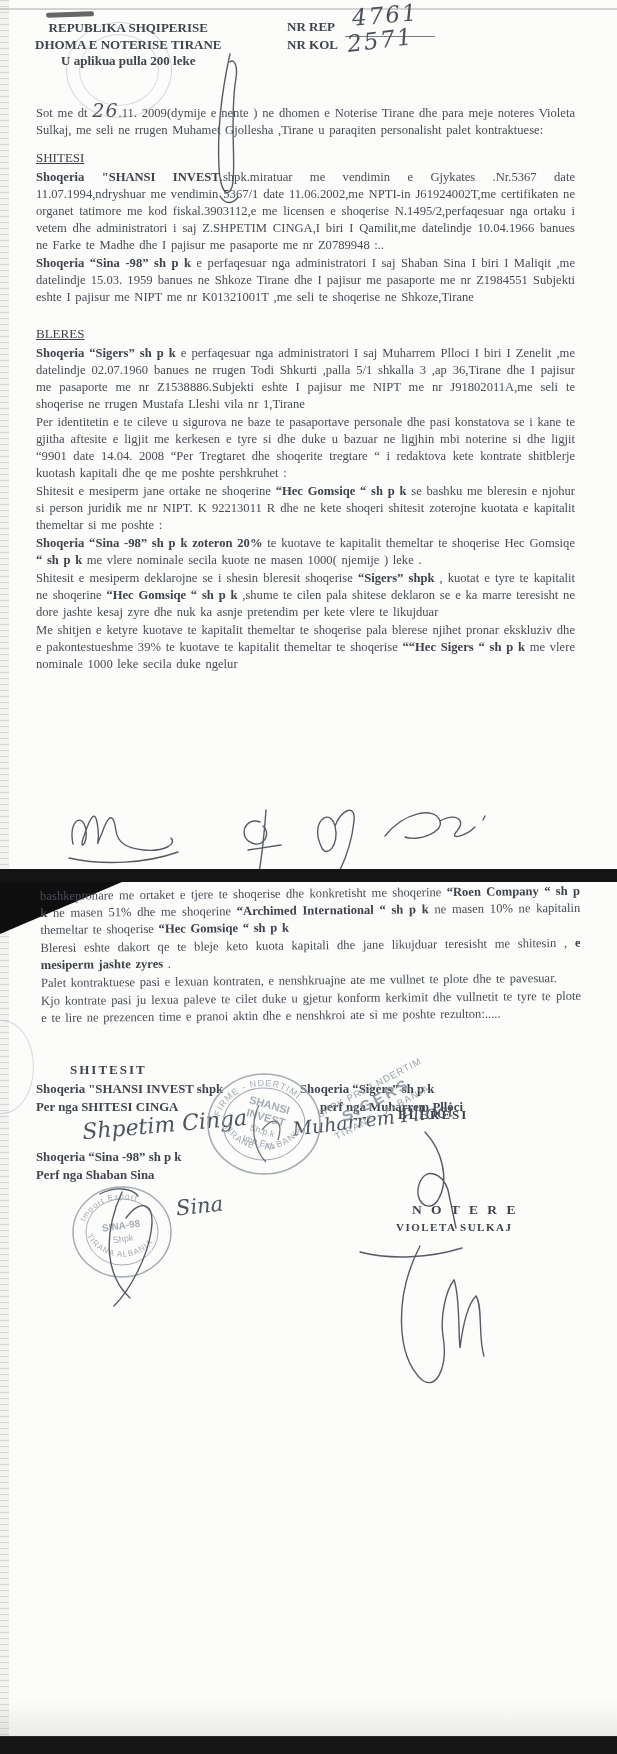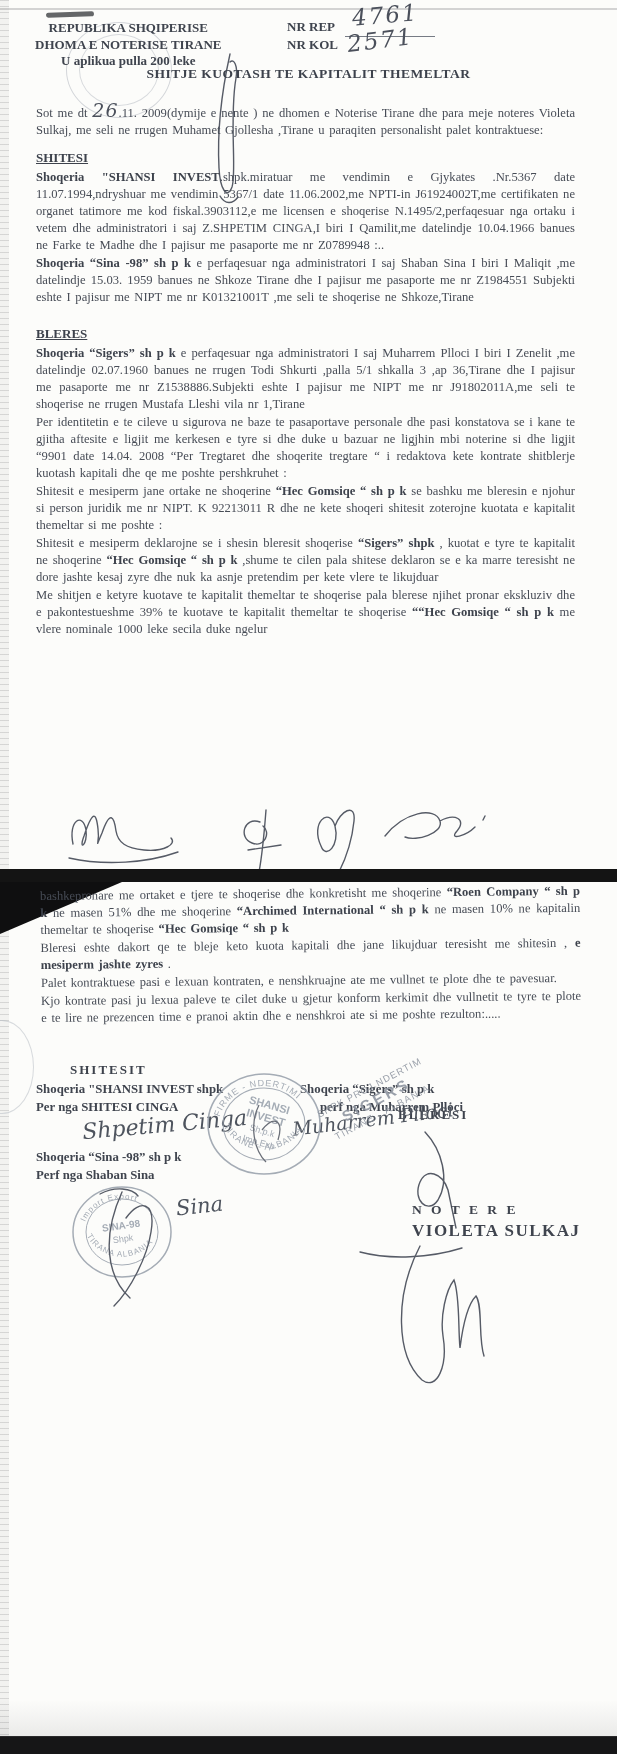"SHITJE KUOTASH TE KAPITALIT THEMELTAR" div { html: <div>SHITJE KUOTASH TE KAPITALIT THEMELTAR</div> -> none }
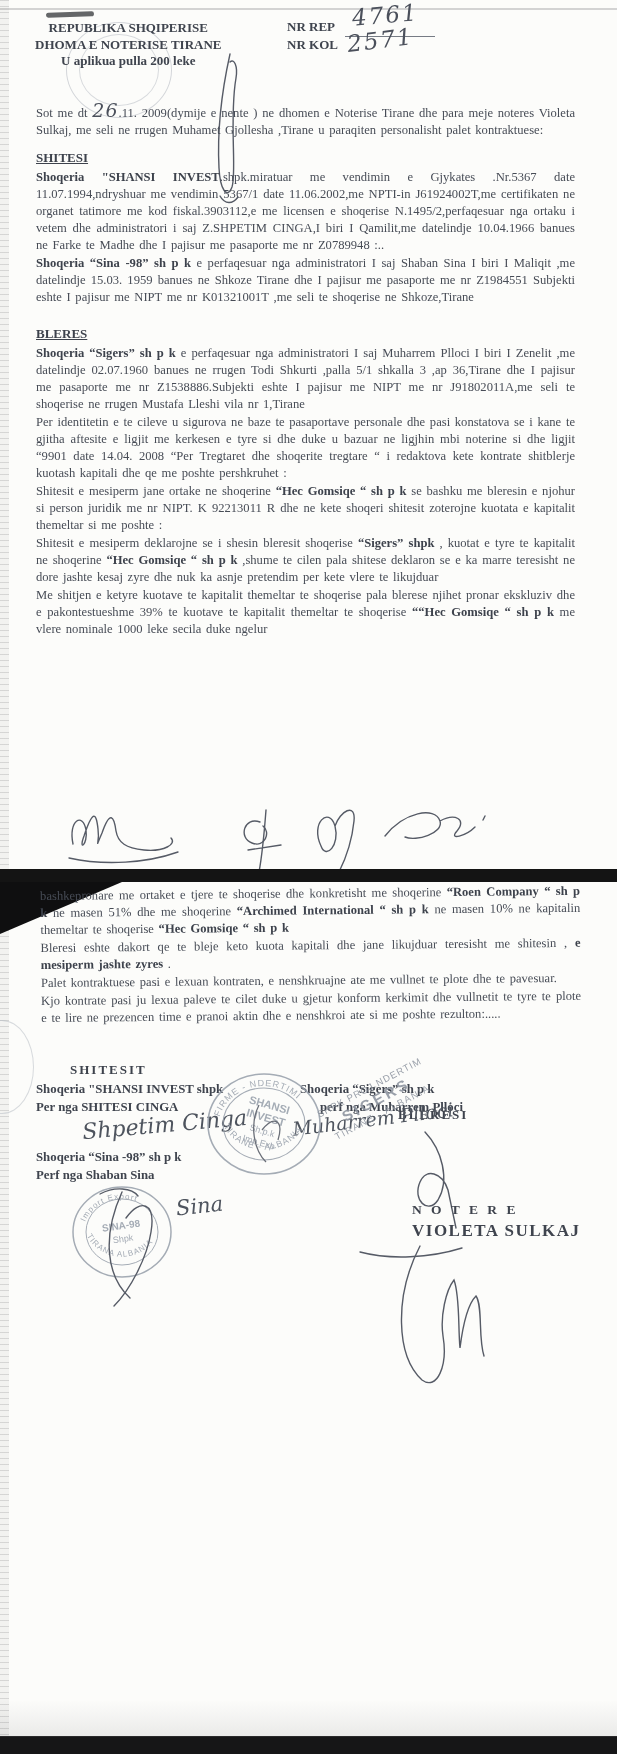"SHITESI" .section-h { font-weight: bold -> normal }
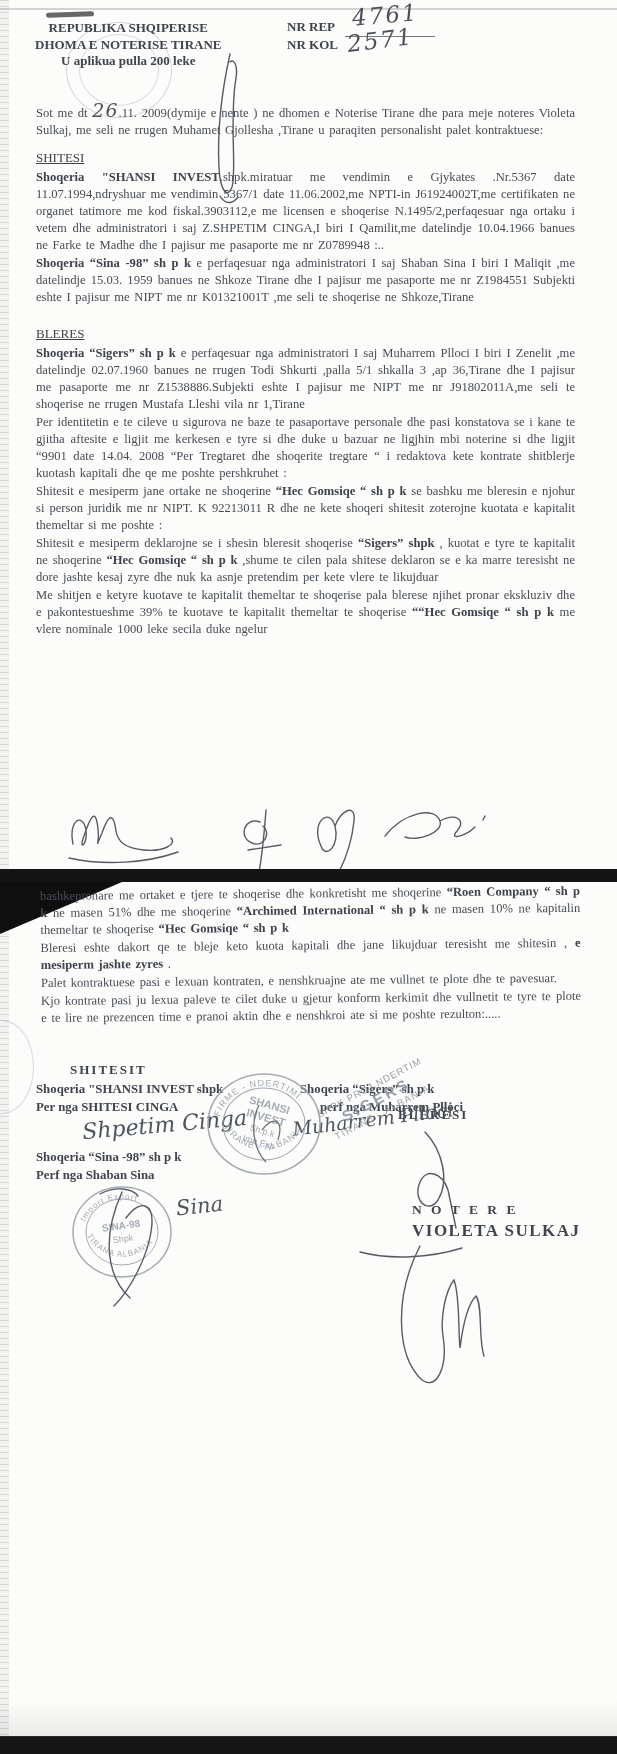"Shoqeria “Sina -98” sh p k zoteron" div.para { html: none -> <div><span>Shoqeria “Sina -98” sh p k zoteron 20%</span><span> te kuotave te kapitalit themeltar te shoqerise Hec Gomsiqe </span><span>“ sh p k</span><span> me vlere nominale secila kuote ne masen 1000( njemije ) leke .</span></div> }
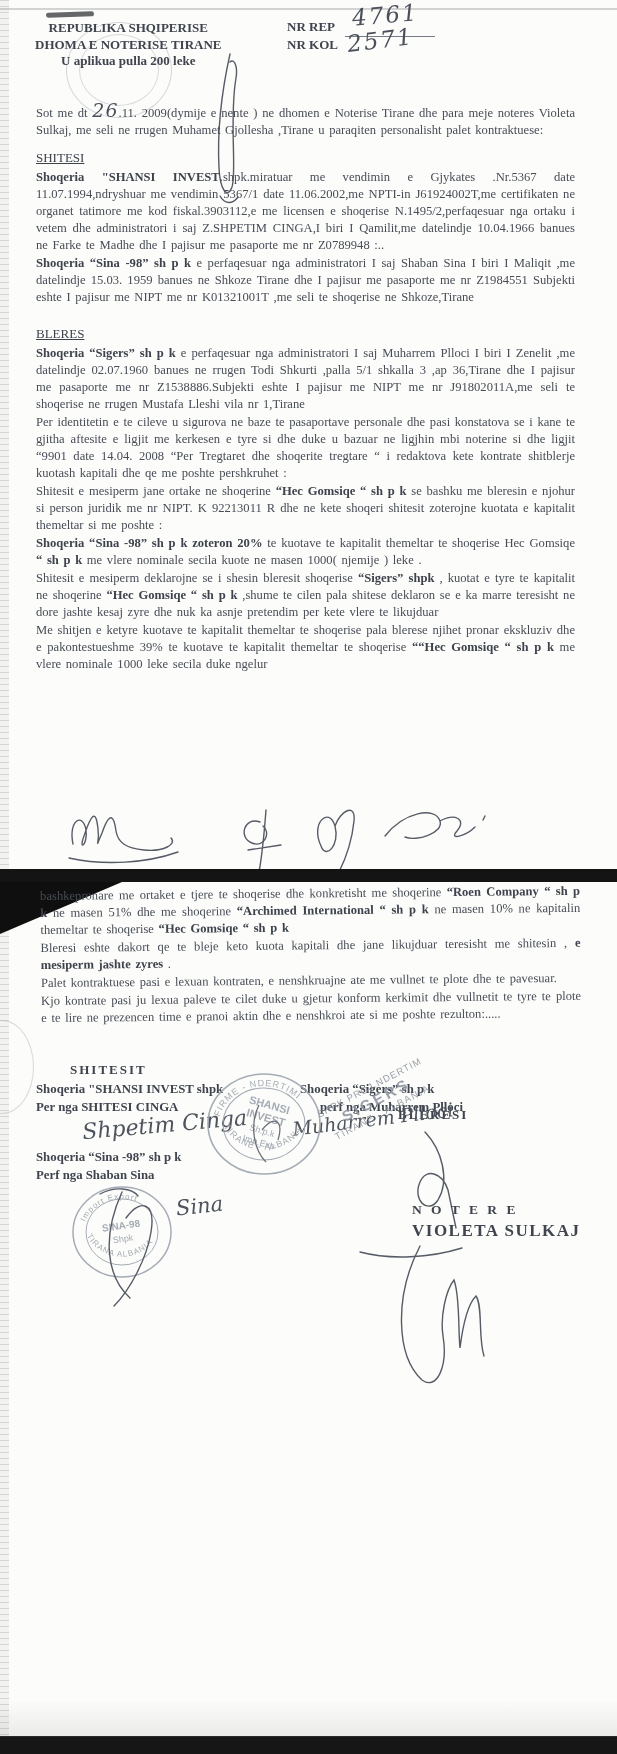"““Hec Gomsiqe “ sh p" span.seg-bold { text: Gomsiqe -> Sigers }
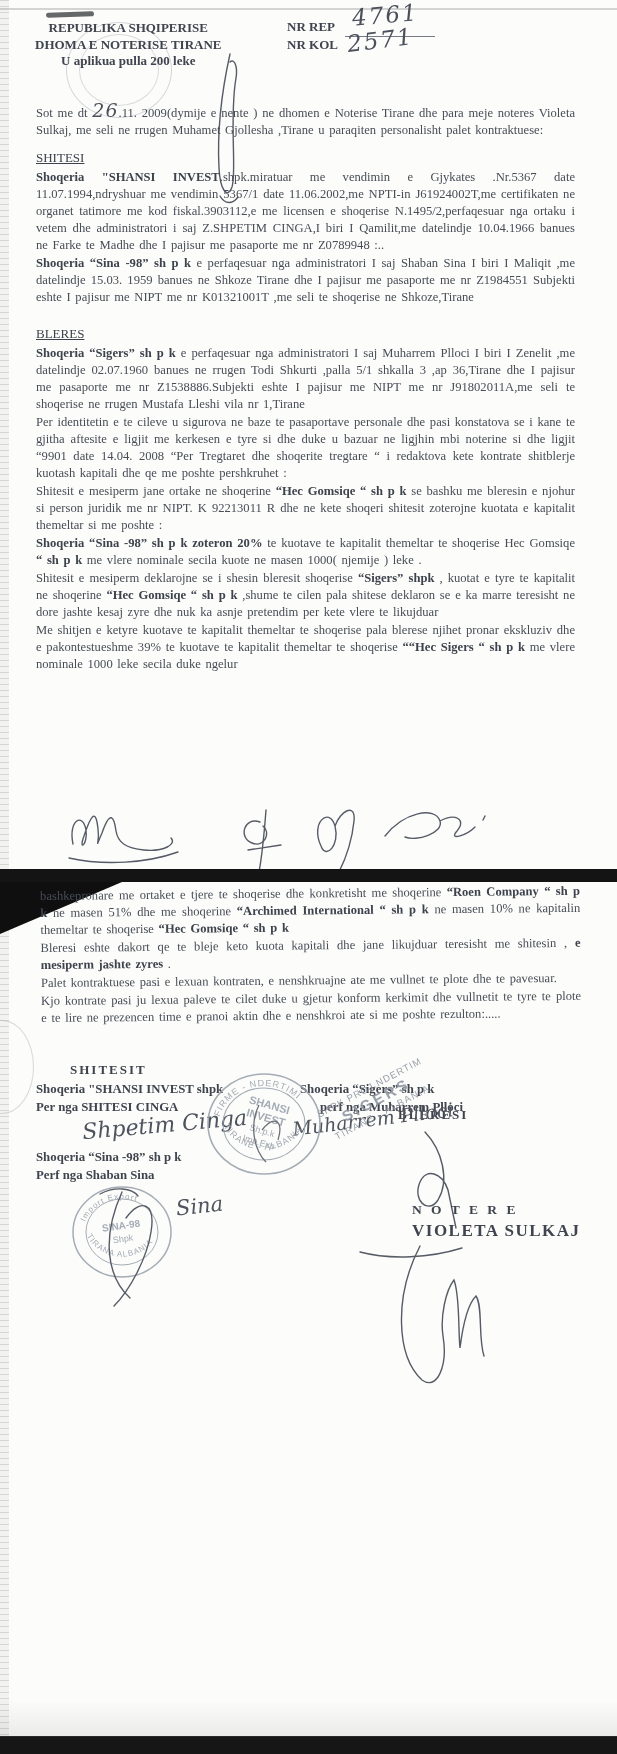"VIOLETA SULKAJ" div.notere { font-size: 17px -> 11px; left: 412px -> 396px }
